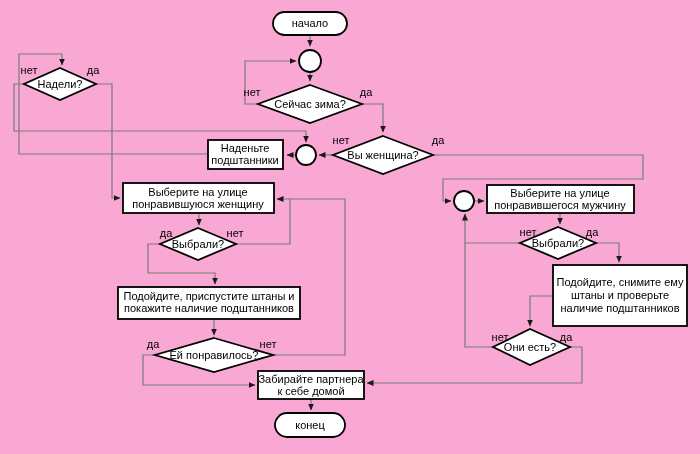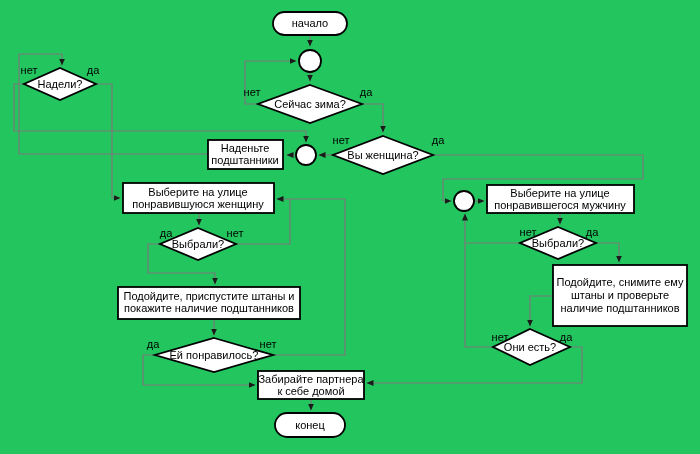"начало" .stage { background: #22c55e -> #f9a8d4 }
